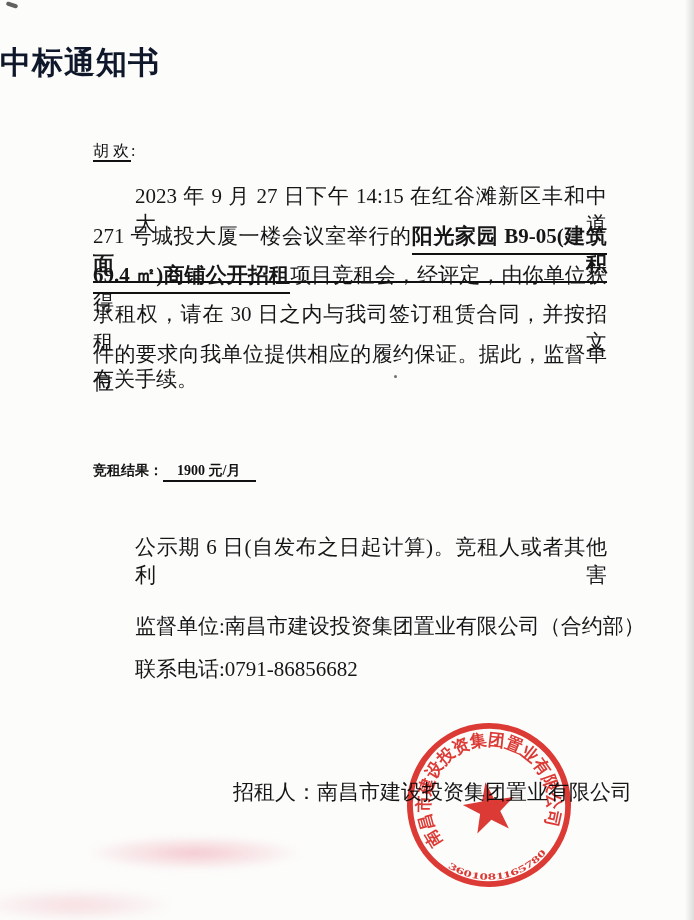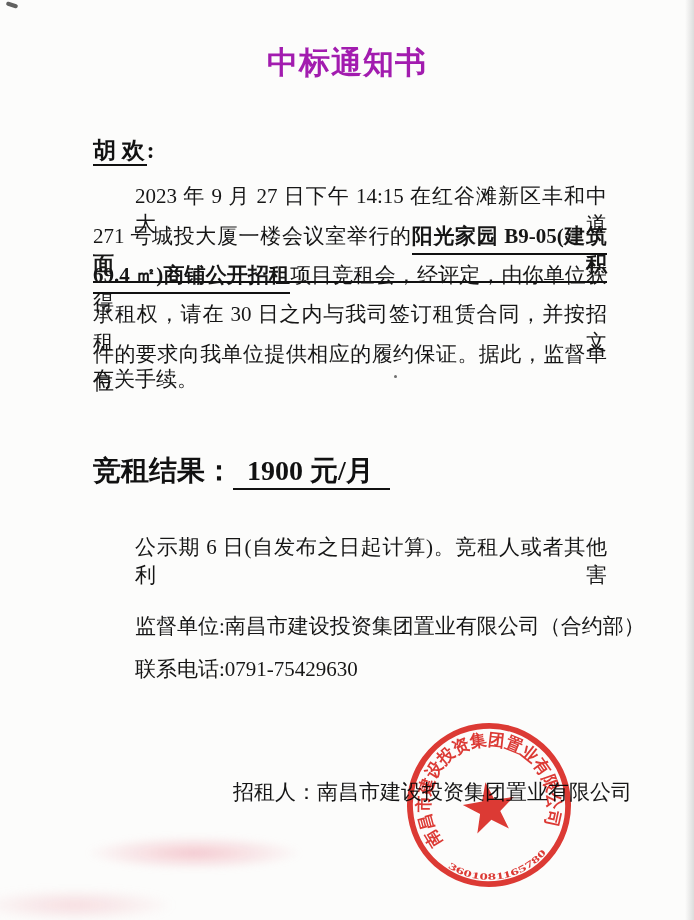"中标通知书" .doc-title { color: #a21caf -> #0f172a; text-align: center -> none }
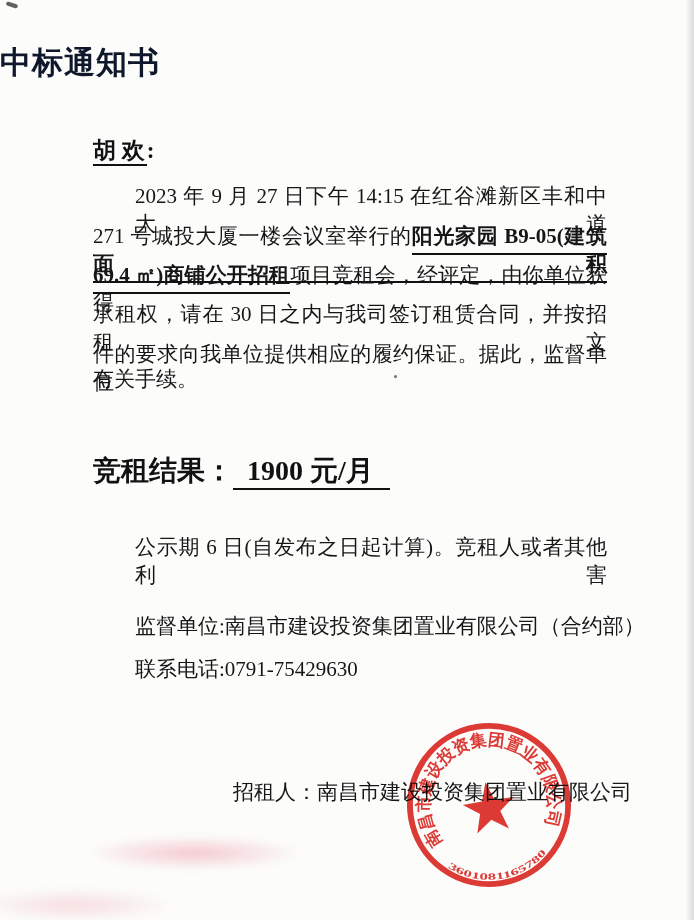"胡 欢:" .addressee { font-size: 23px -> 16px; font-weight: bold -> normal }
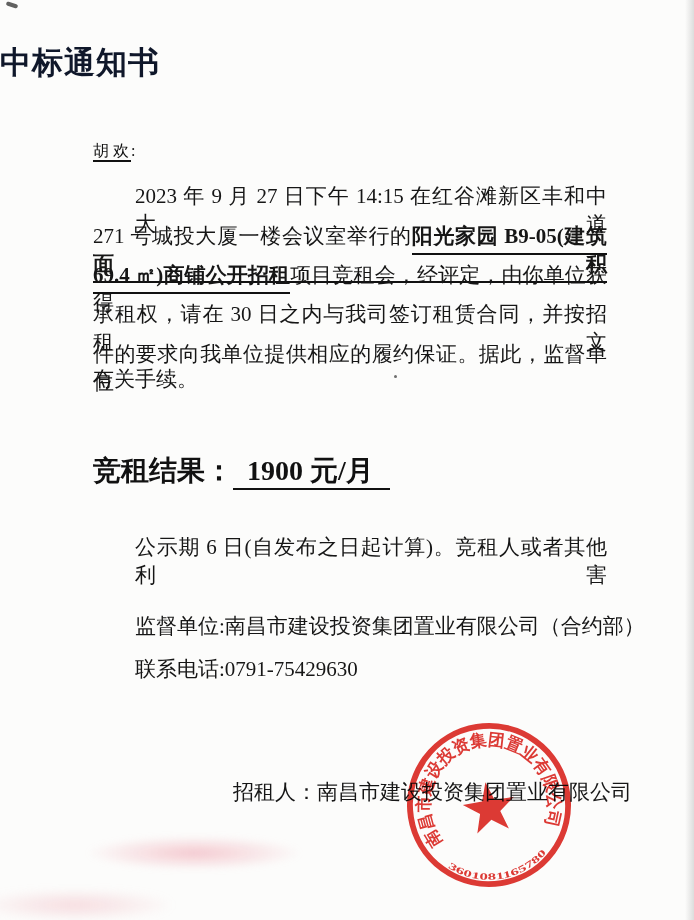"竞租结果： 1900 元/月" .result-line { font-size: 28px -> 14px }
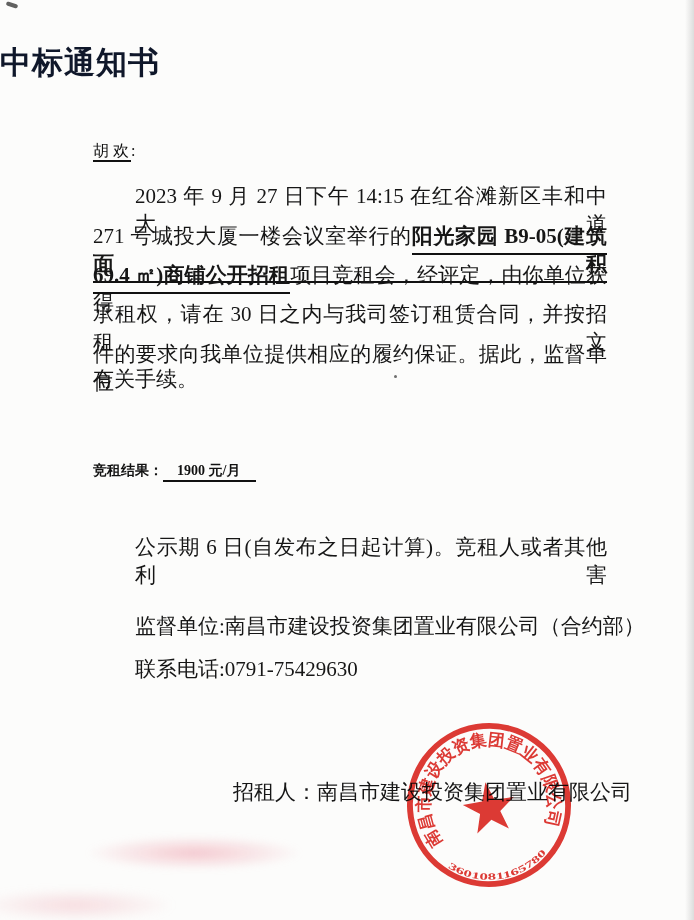"联系电话:0791-75429630" span { text: :0791-75429630 -> :0791-86856682 }
